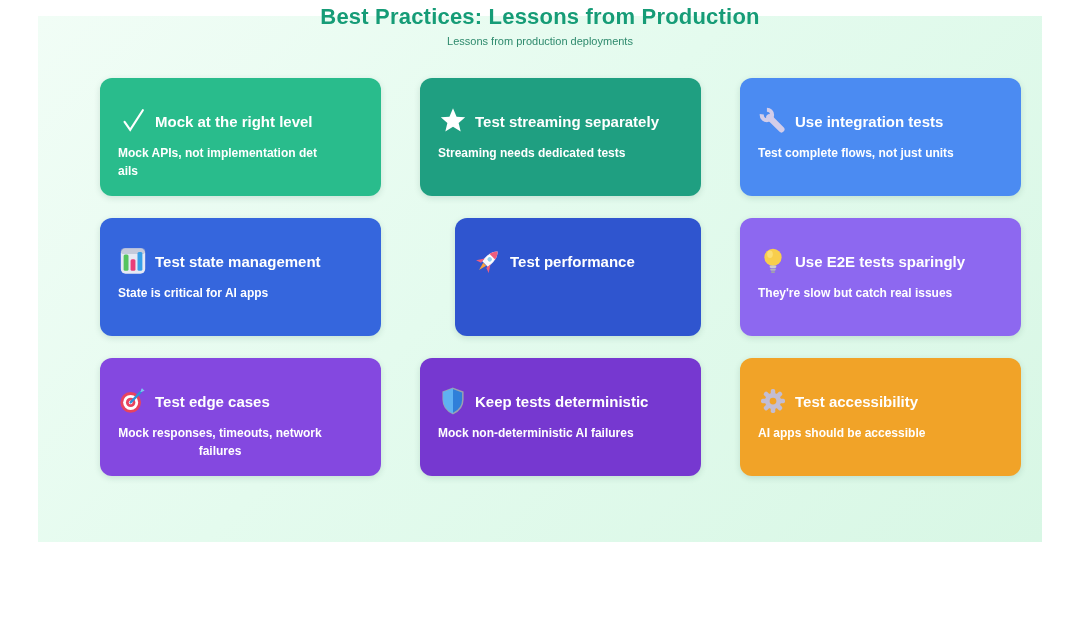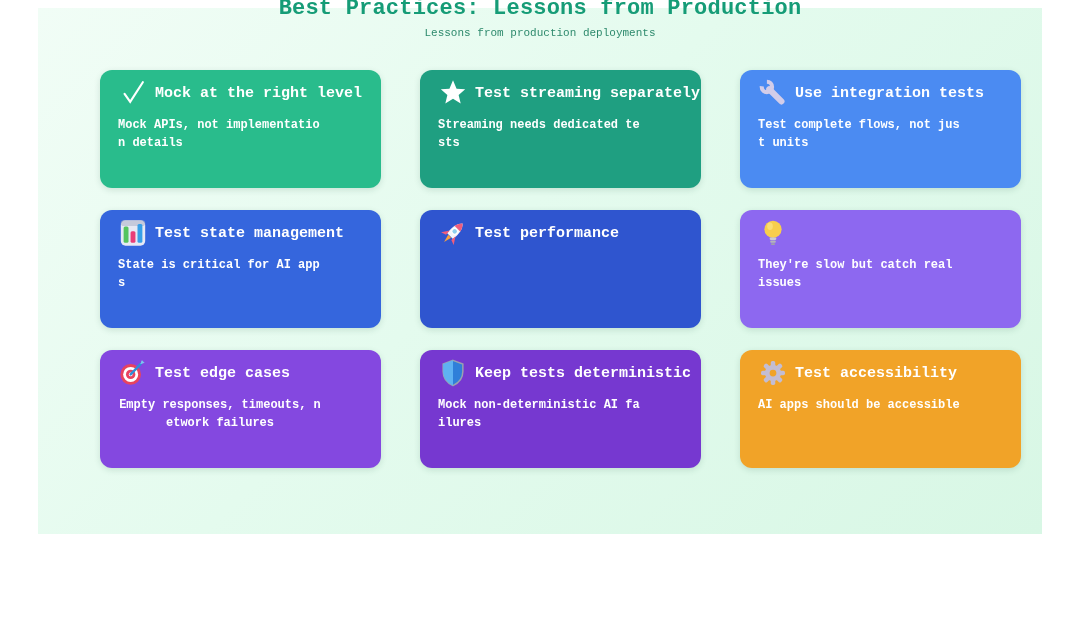"Best Practices: Lessons from Production" .panel { font-family: Liberation Mono, monospace -> none; top: 8px -> 16px }
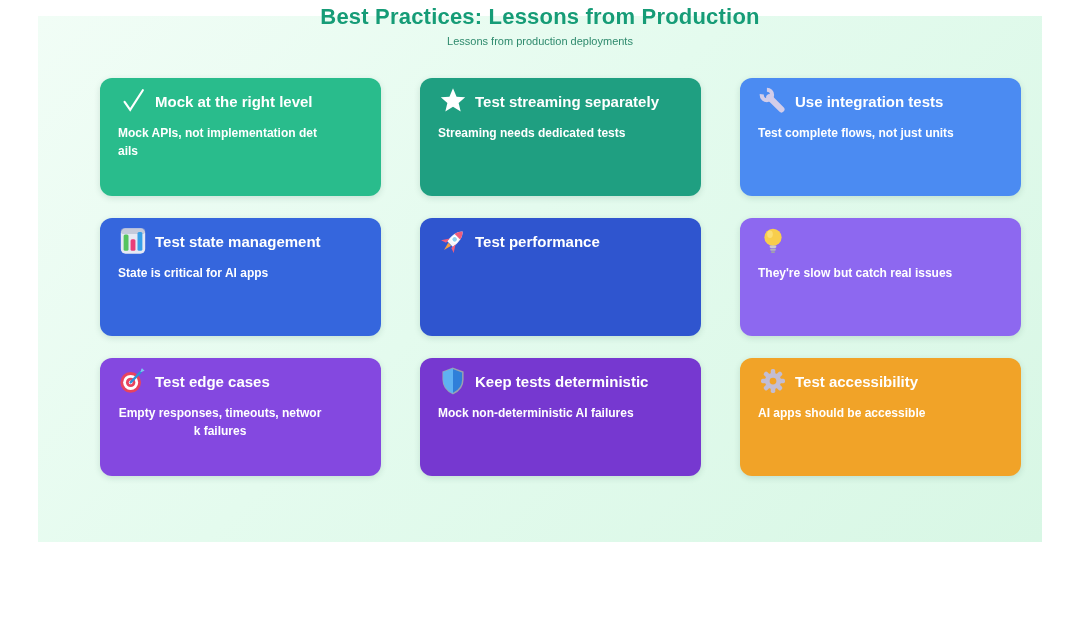"Mock at the right level" .card { padding: 4px 18px -> 24px 18px }
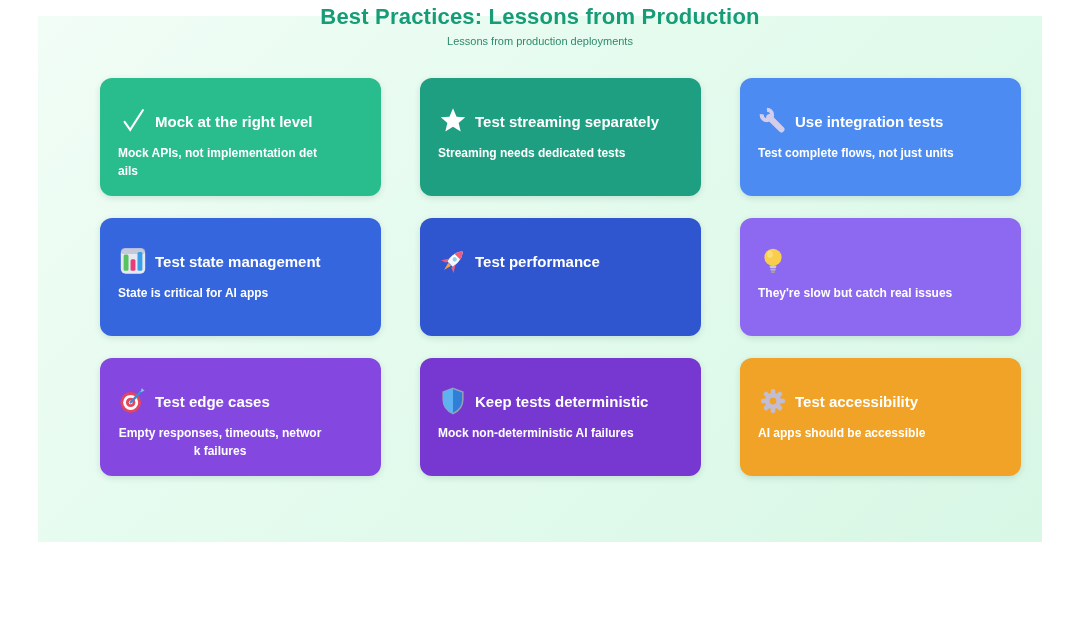"Test performance" div.card { margin-left: none -> 35px }
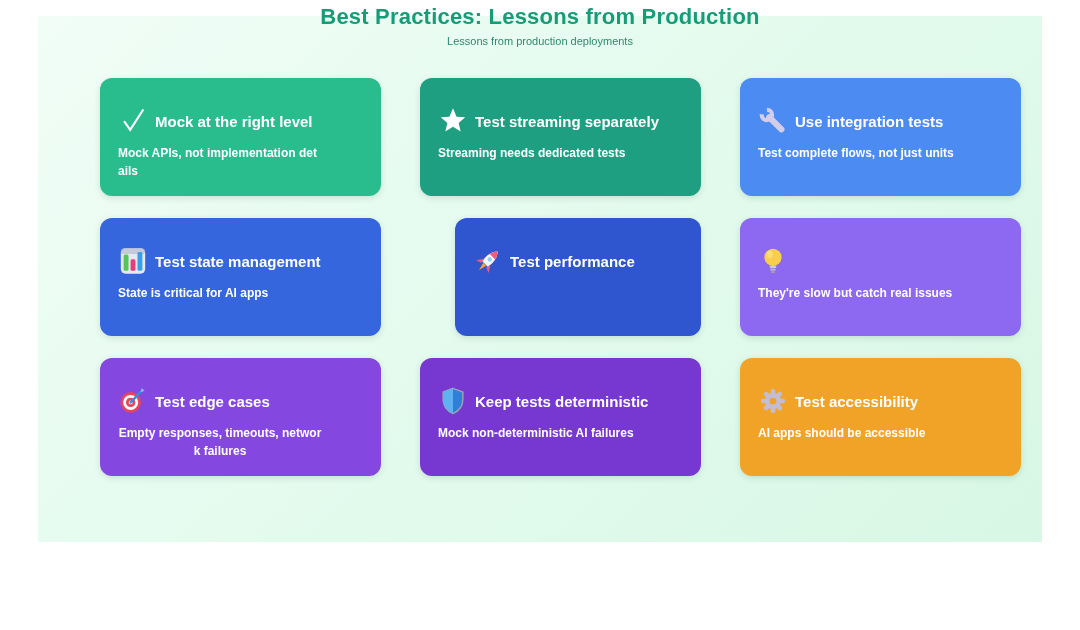"Use E2E tests sparingly" span.card-title { html: none -> <span>Use E2E tests sparingly</span> }
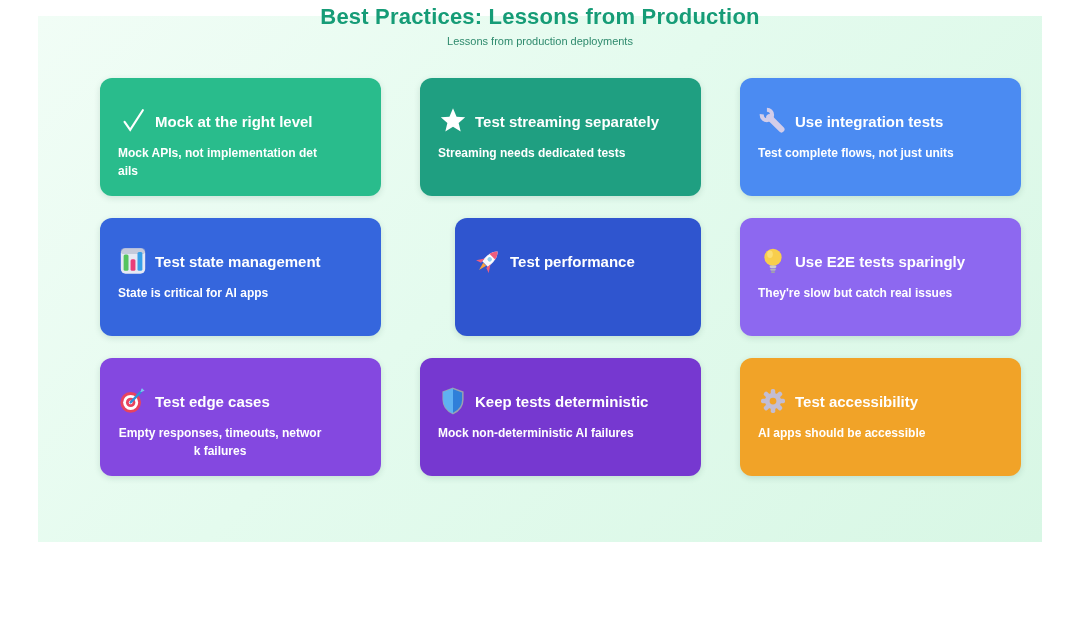"Empty responses, timeouts, network" div.card-desc { text: Empty -> Mock }
